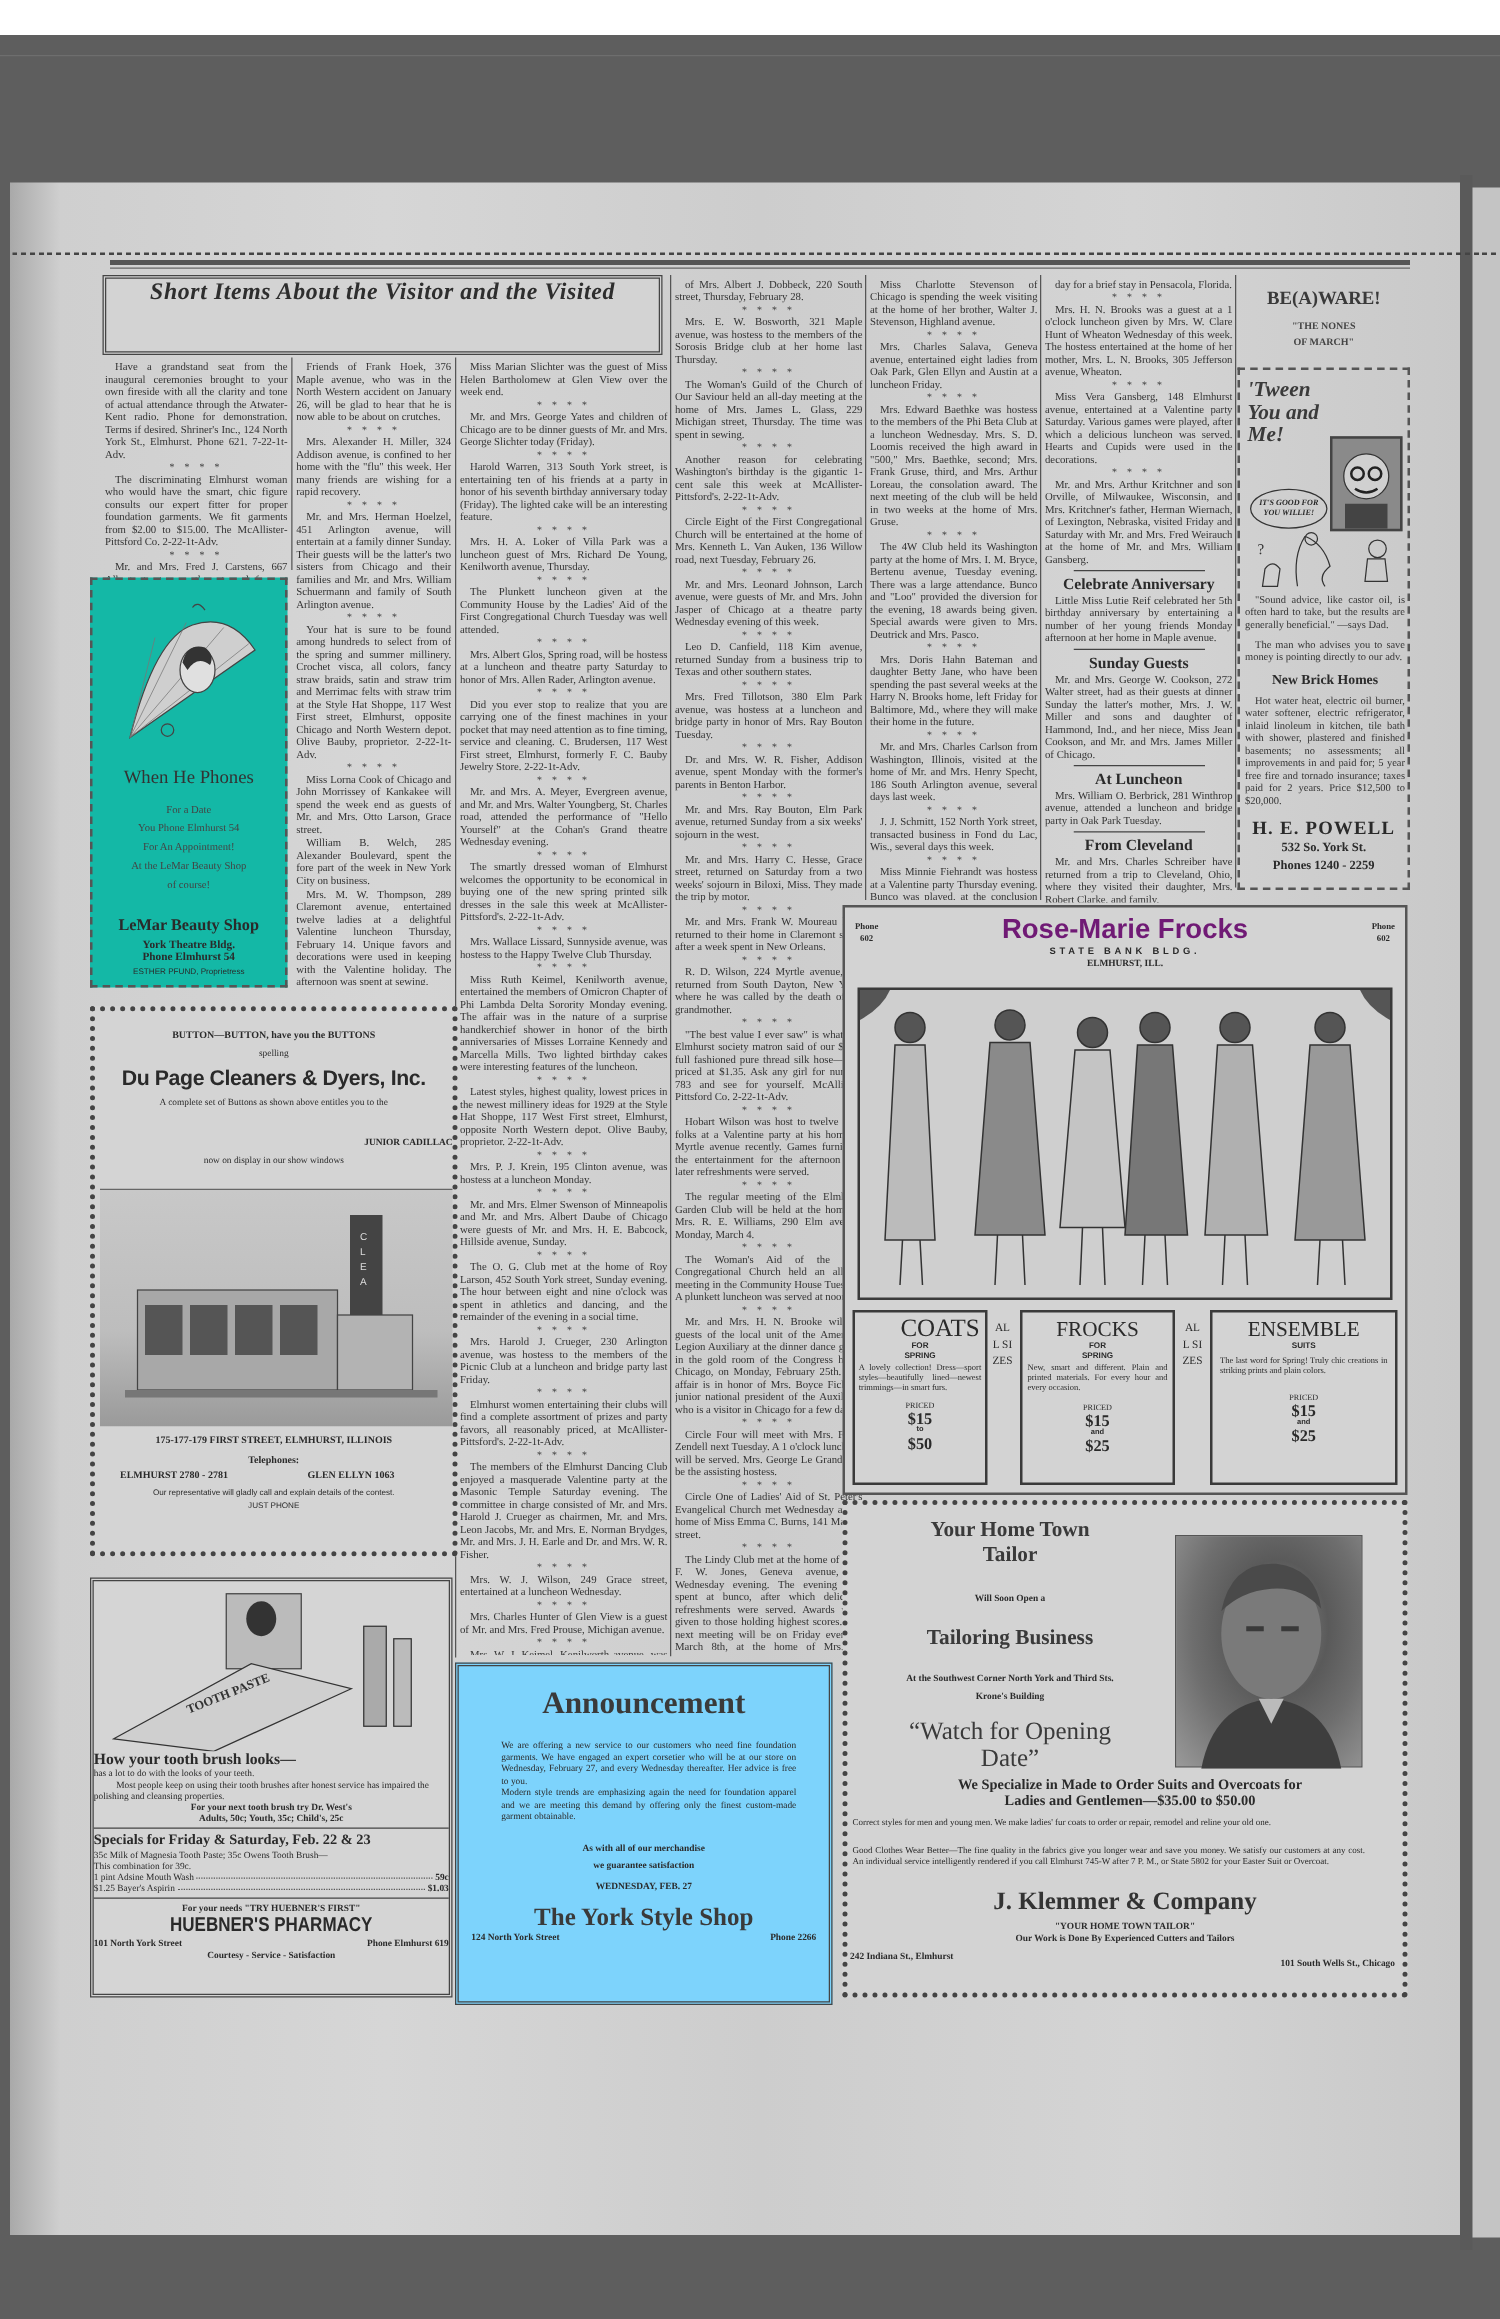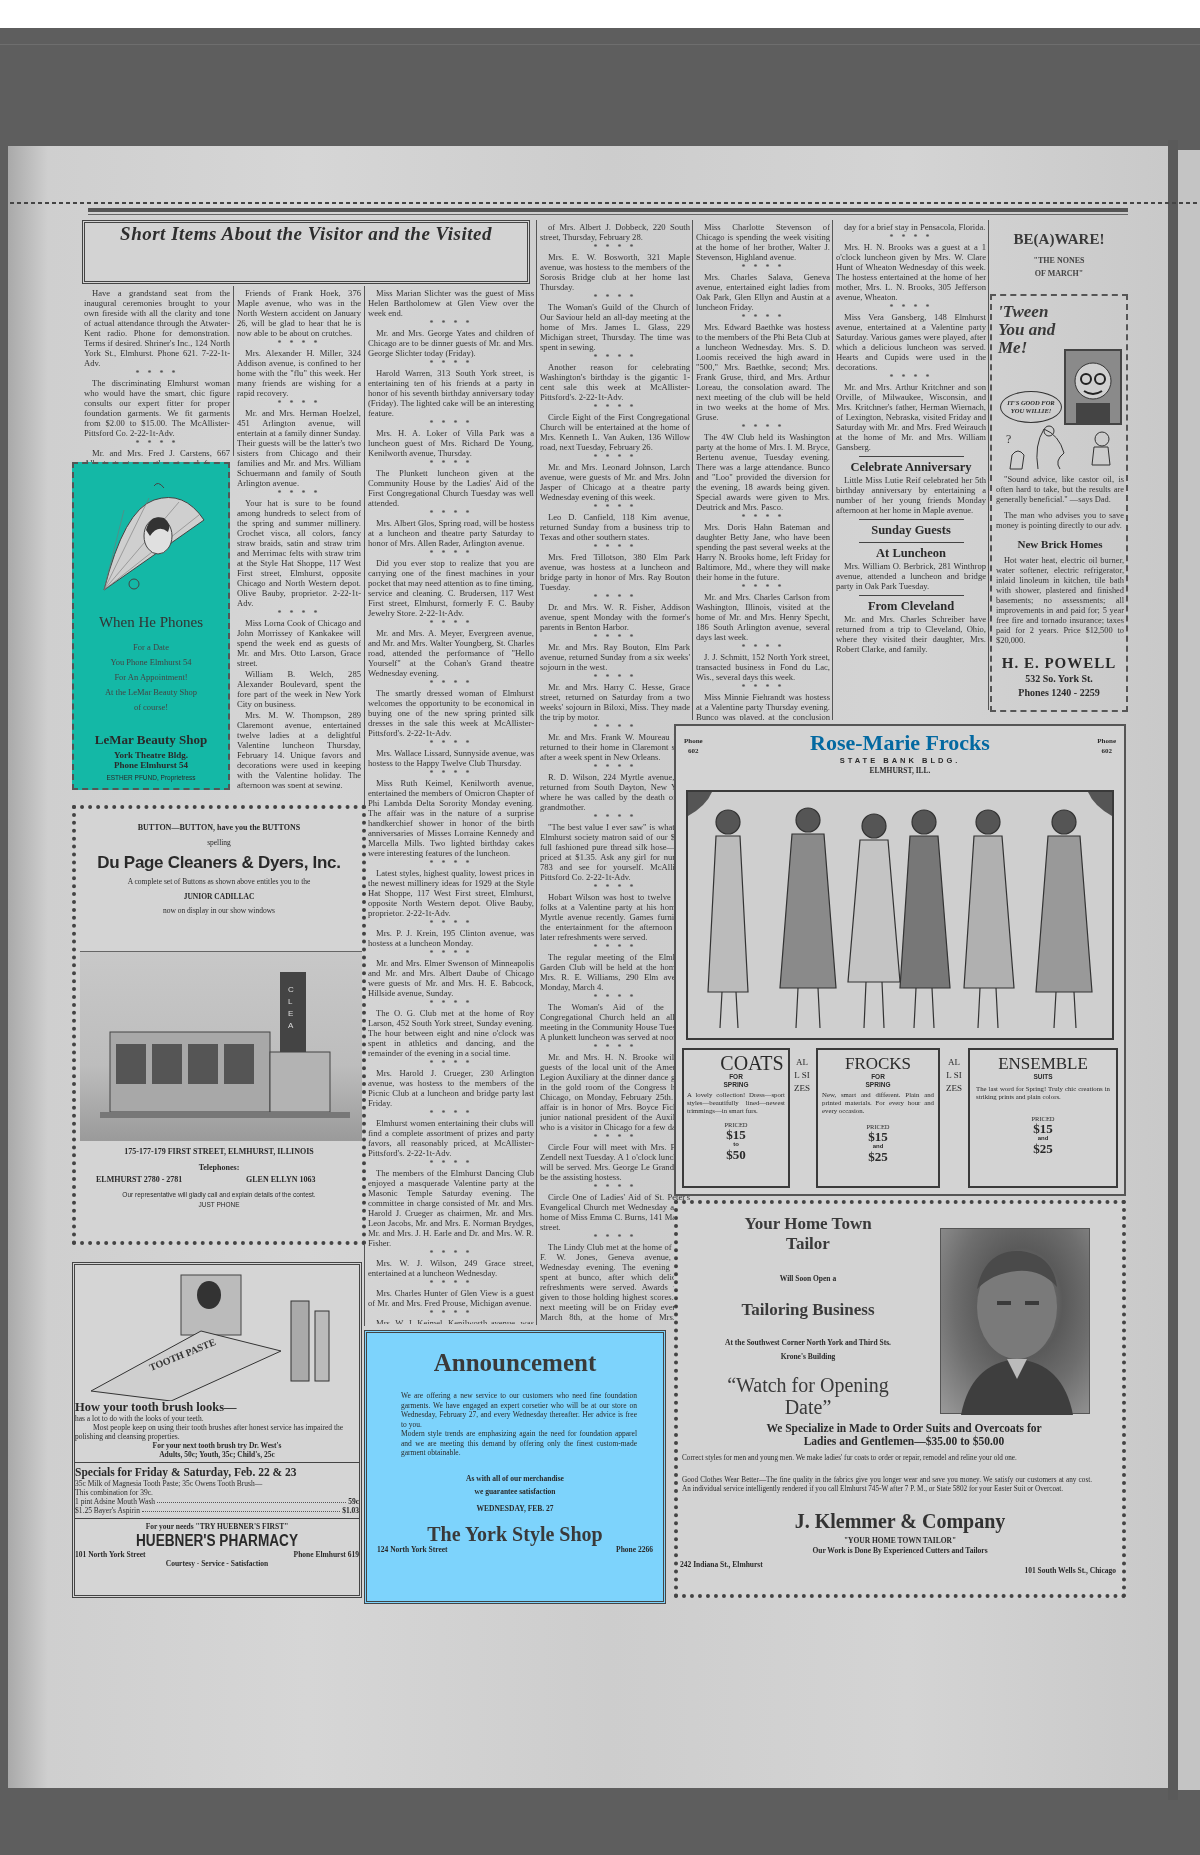"Mr. and Mrs. George W." p { html: none -> <p>Mr. and Mrs. George W. Cookson, 272 Walter street, had as their guests at dinner Sunday the latter's mother, Mrs. J. W. Miller and sons and daughter of Hammond, Ind., and her niece, Miss Jean Cookson, and Mr. and Mrs. James Miller of Chicago.</p> }
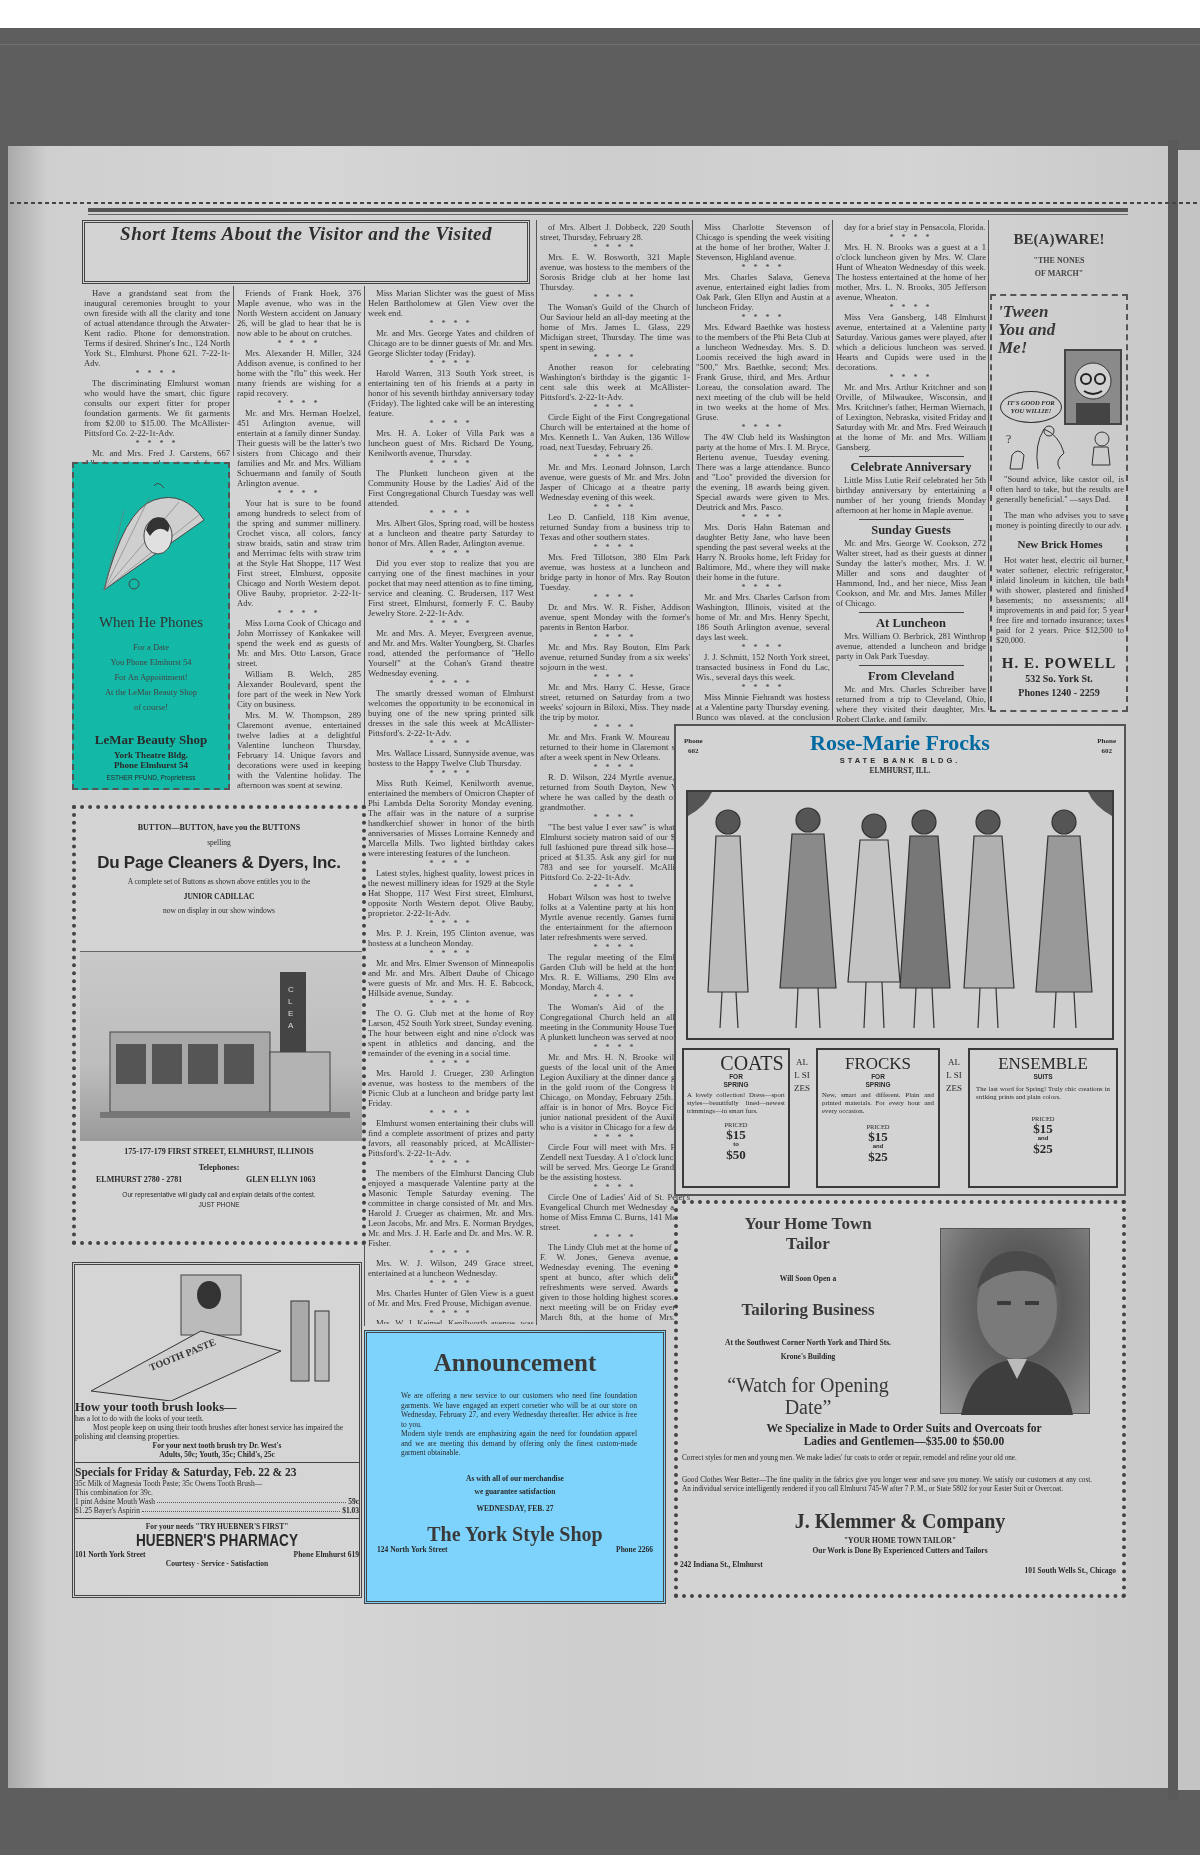"Rose-Marie Frocks" div.center { color: #0369a1 -> #701a75; font-family: Liberation Serif, serif -> Liberation Sans, sans-serif }
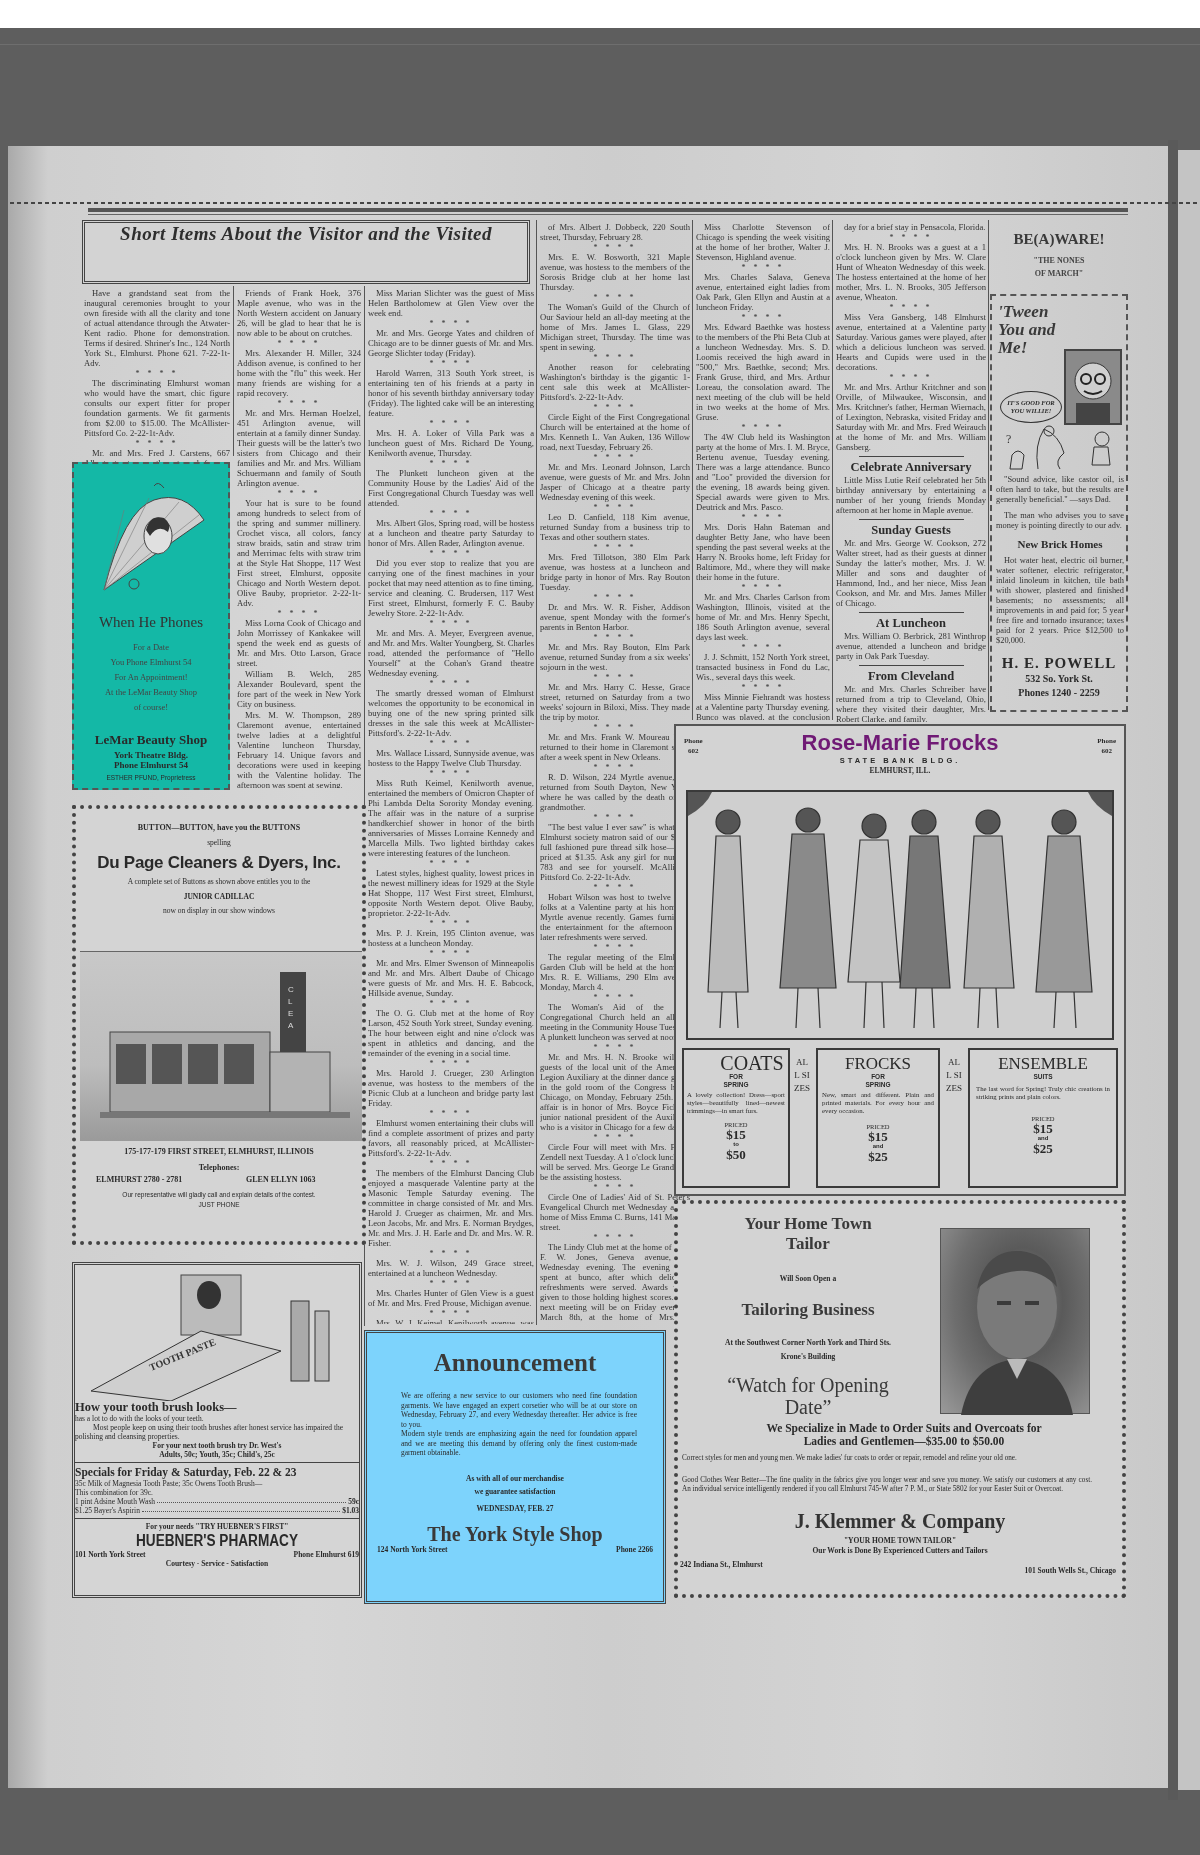"JUNIOR CADILLAC" div.center { margin-top: 6px -> 23px; text-align: none -> right }
